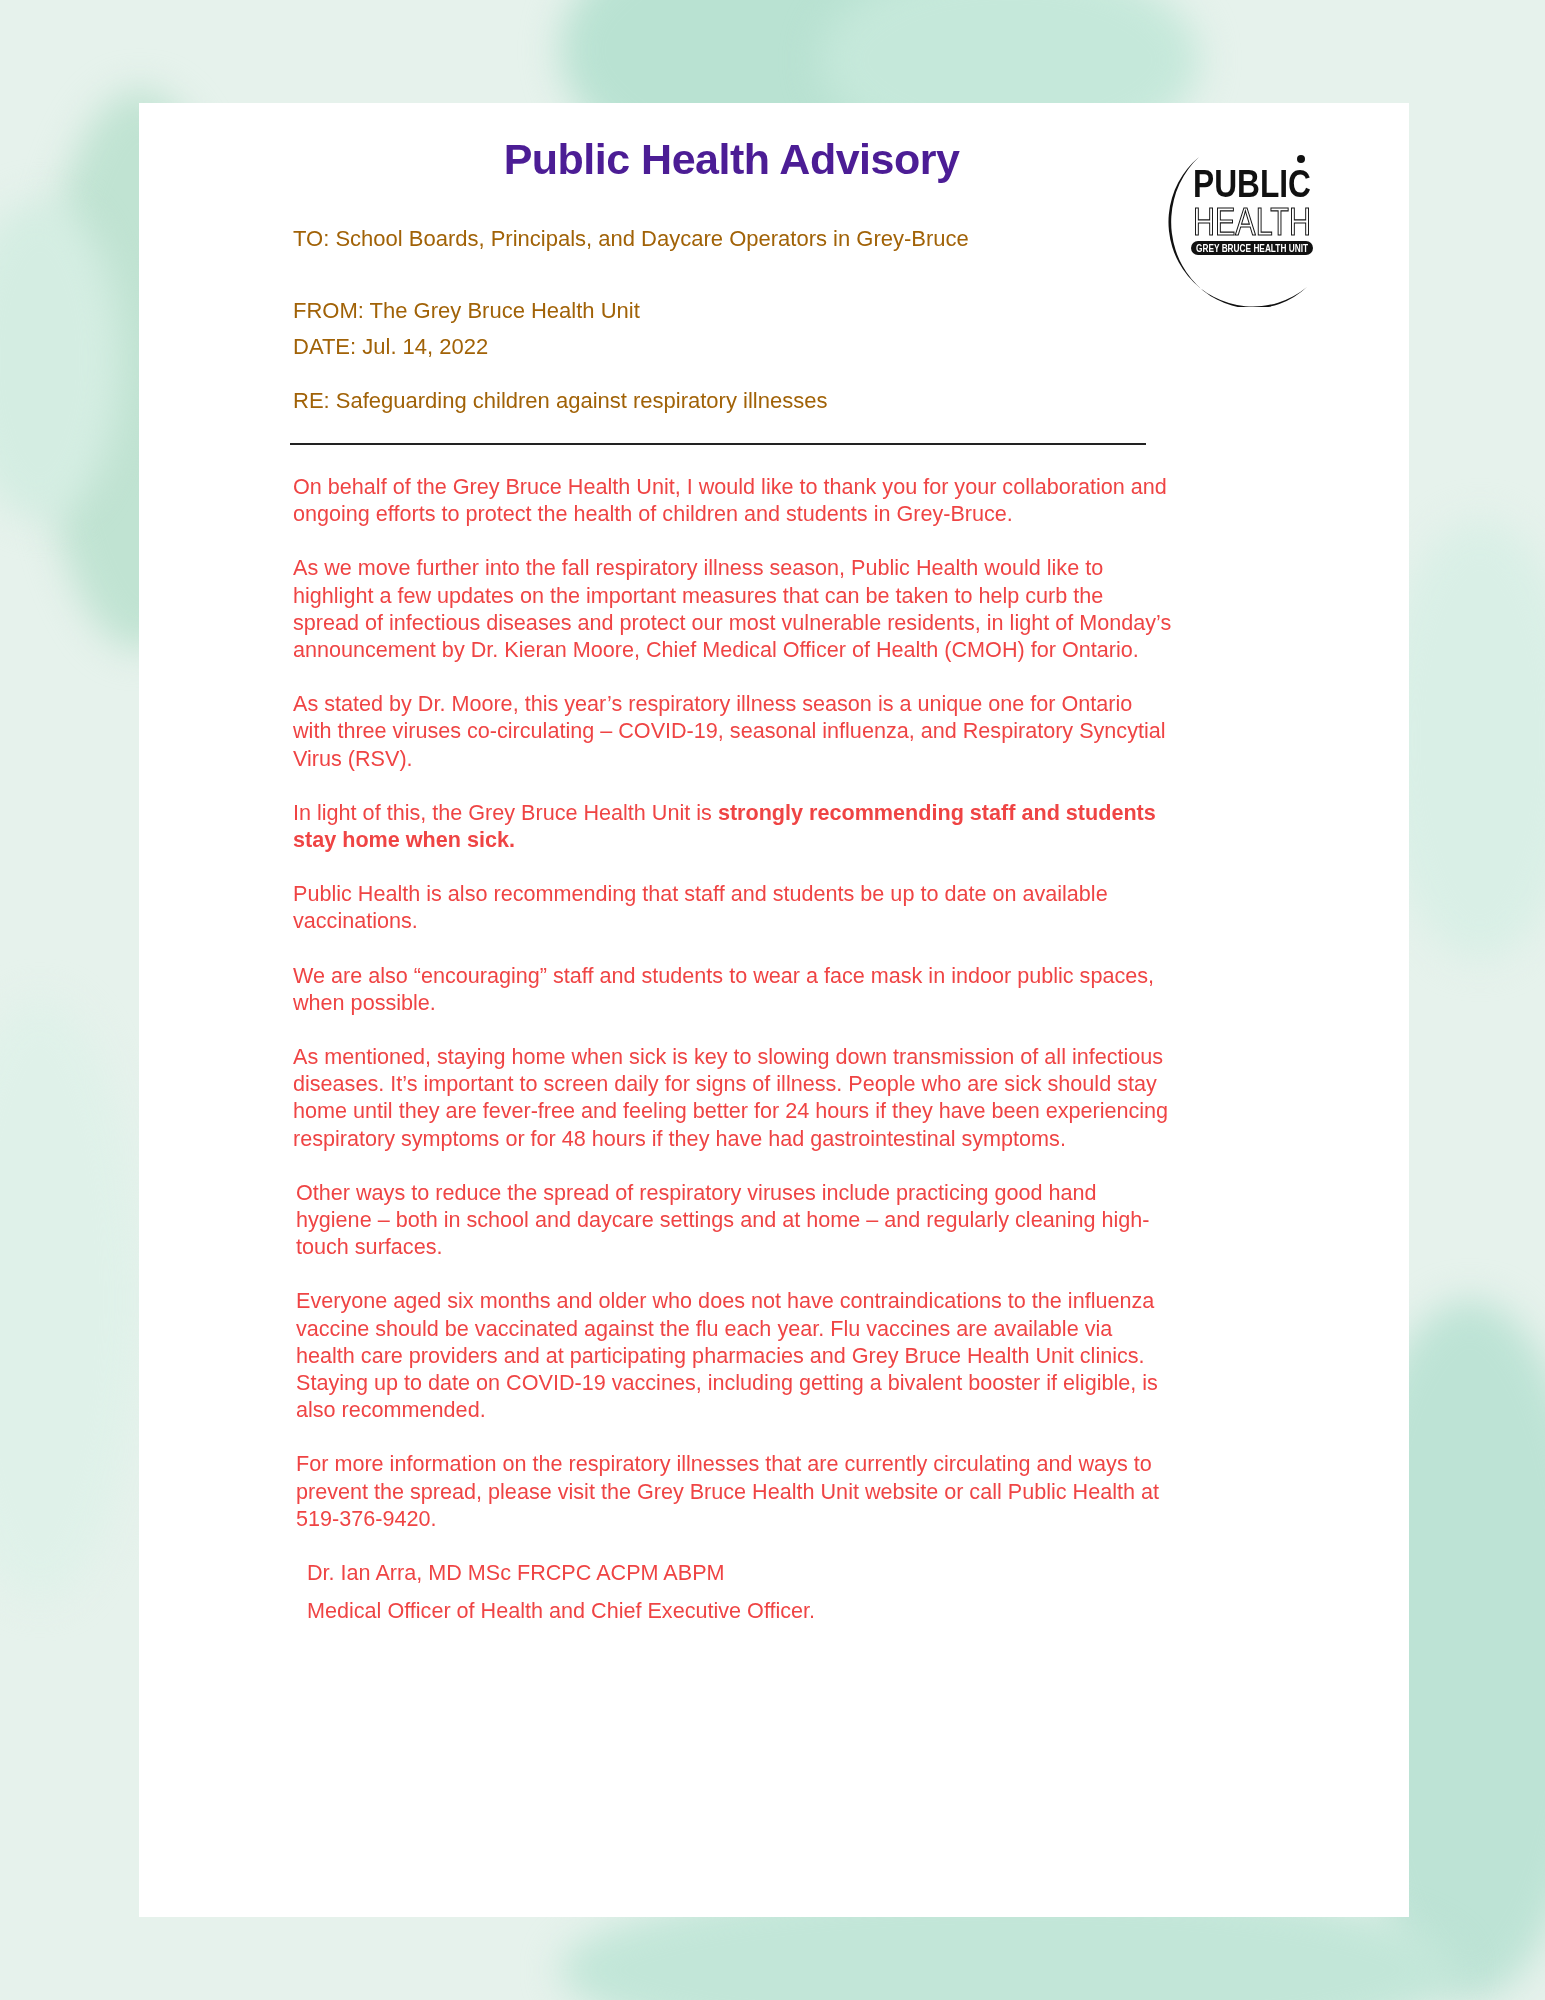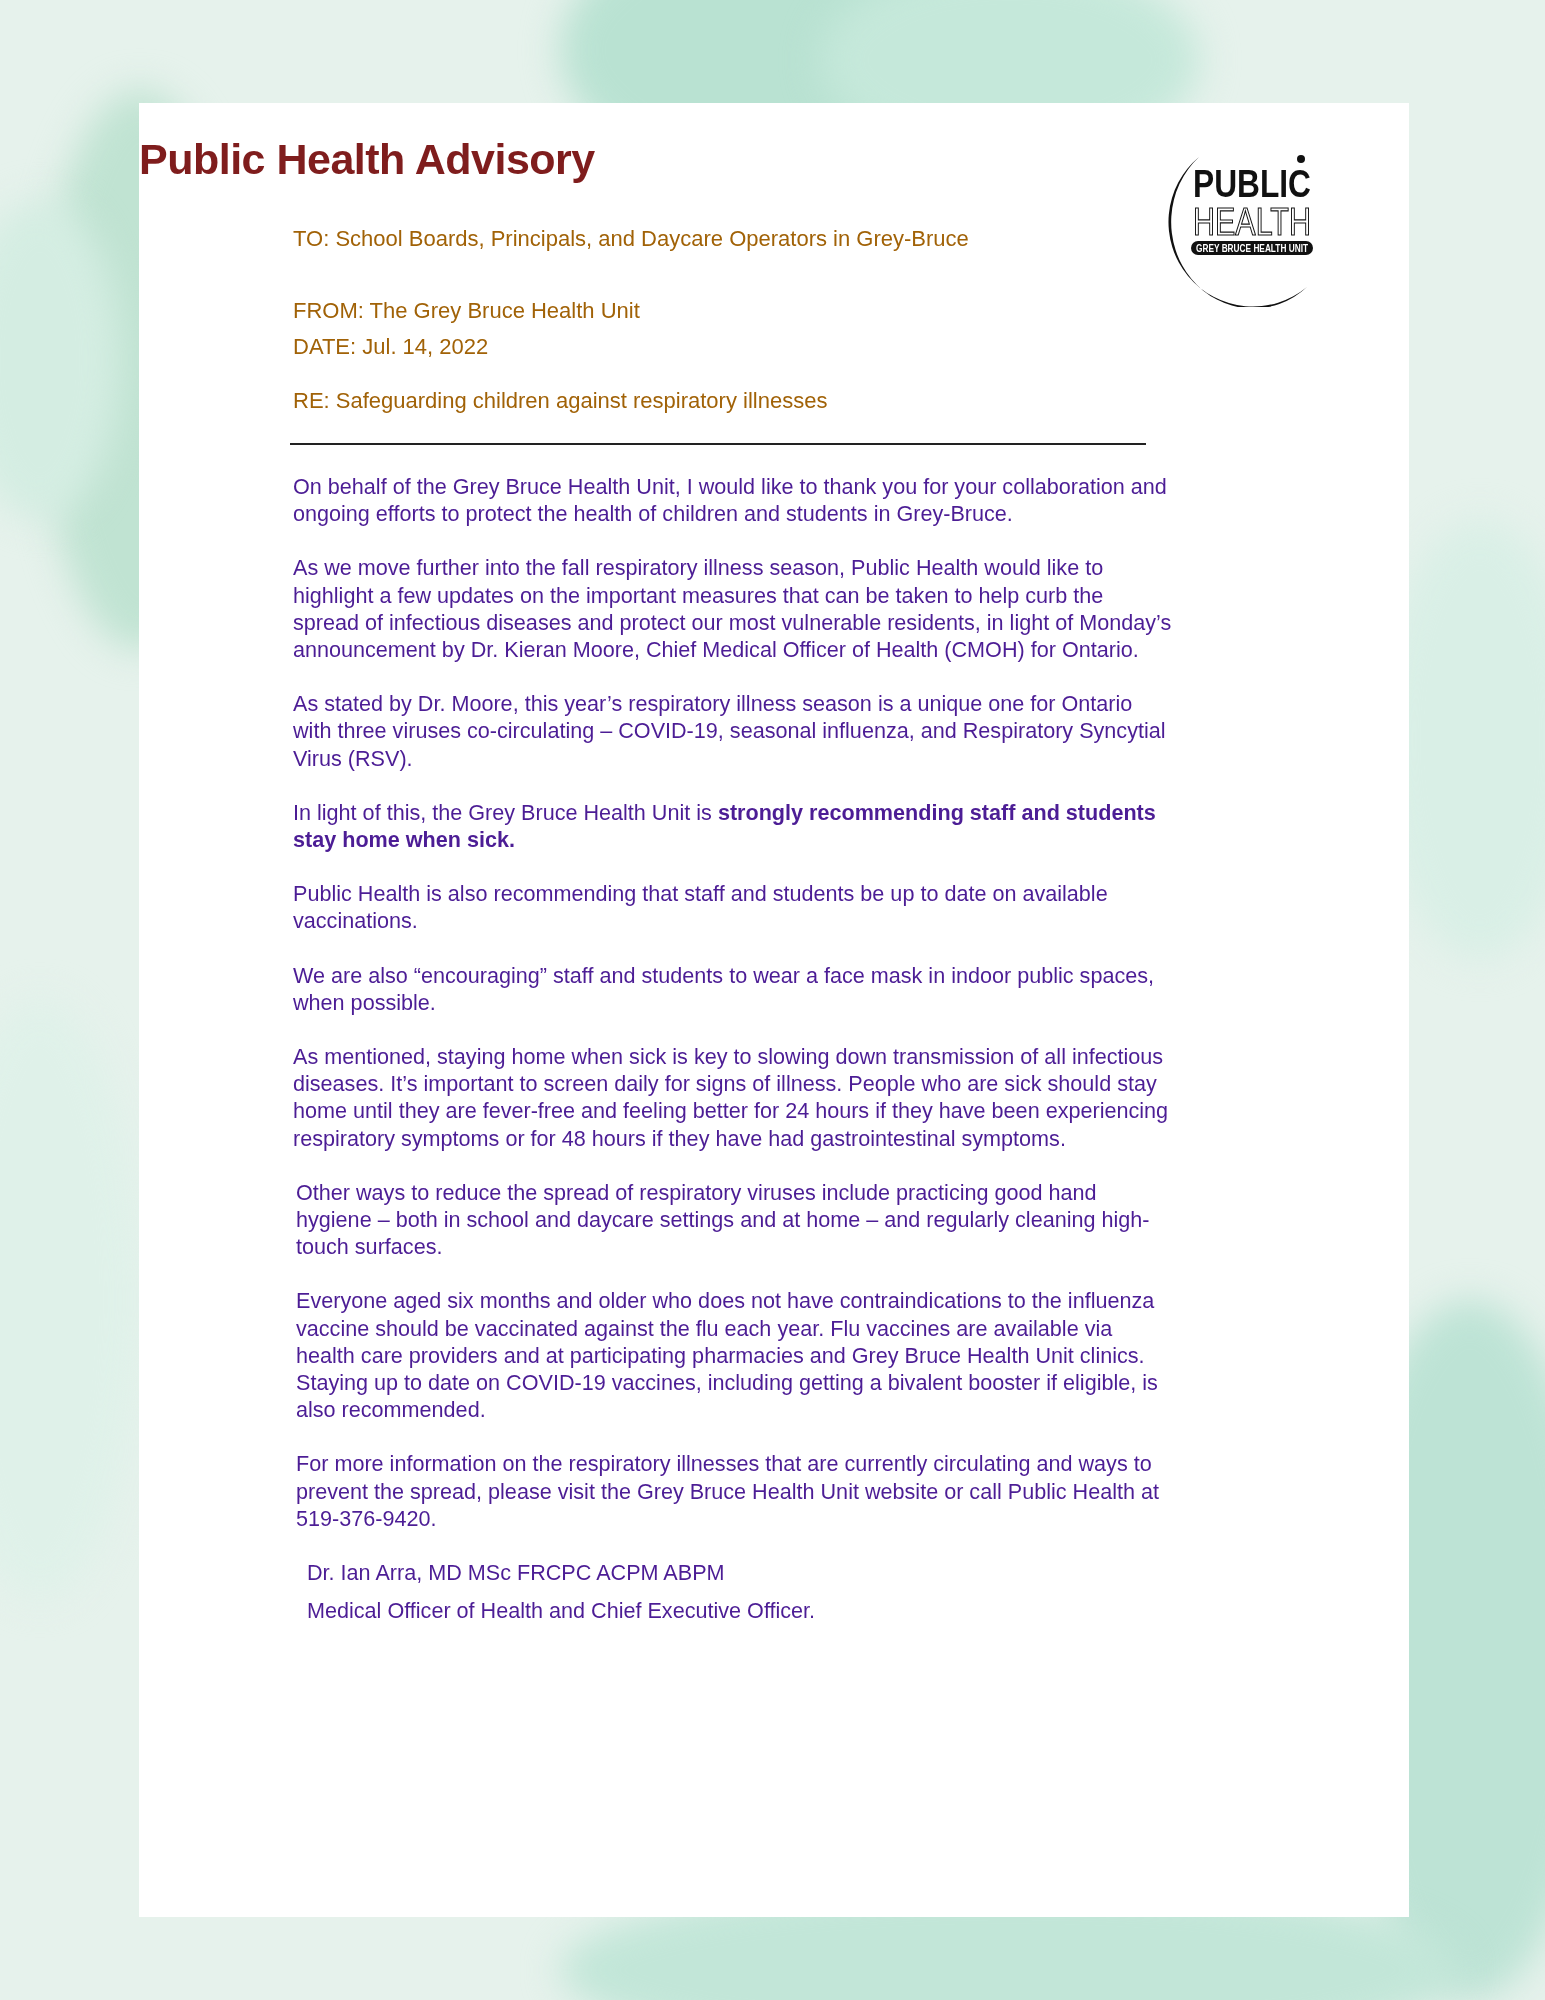"Public Health Advisory" .title { color: #7f1d1d -> #4c1d95; text-align: none -> center }
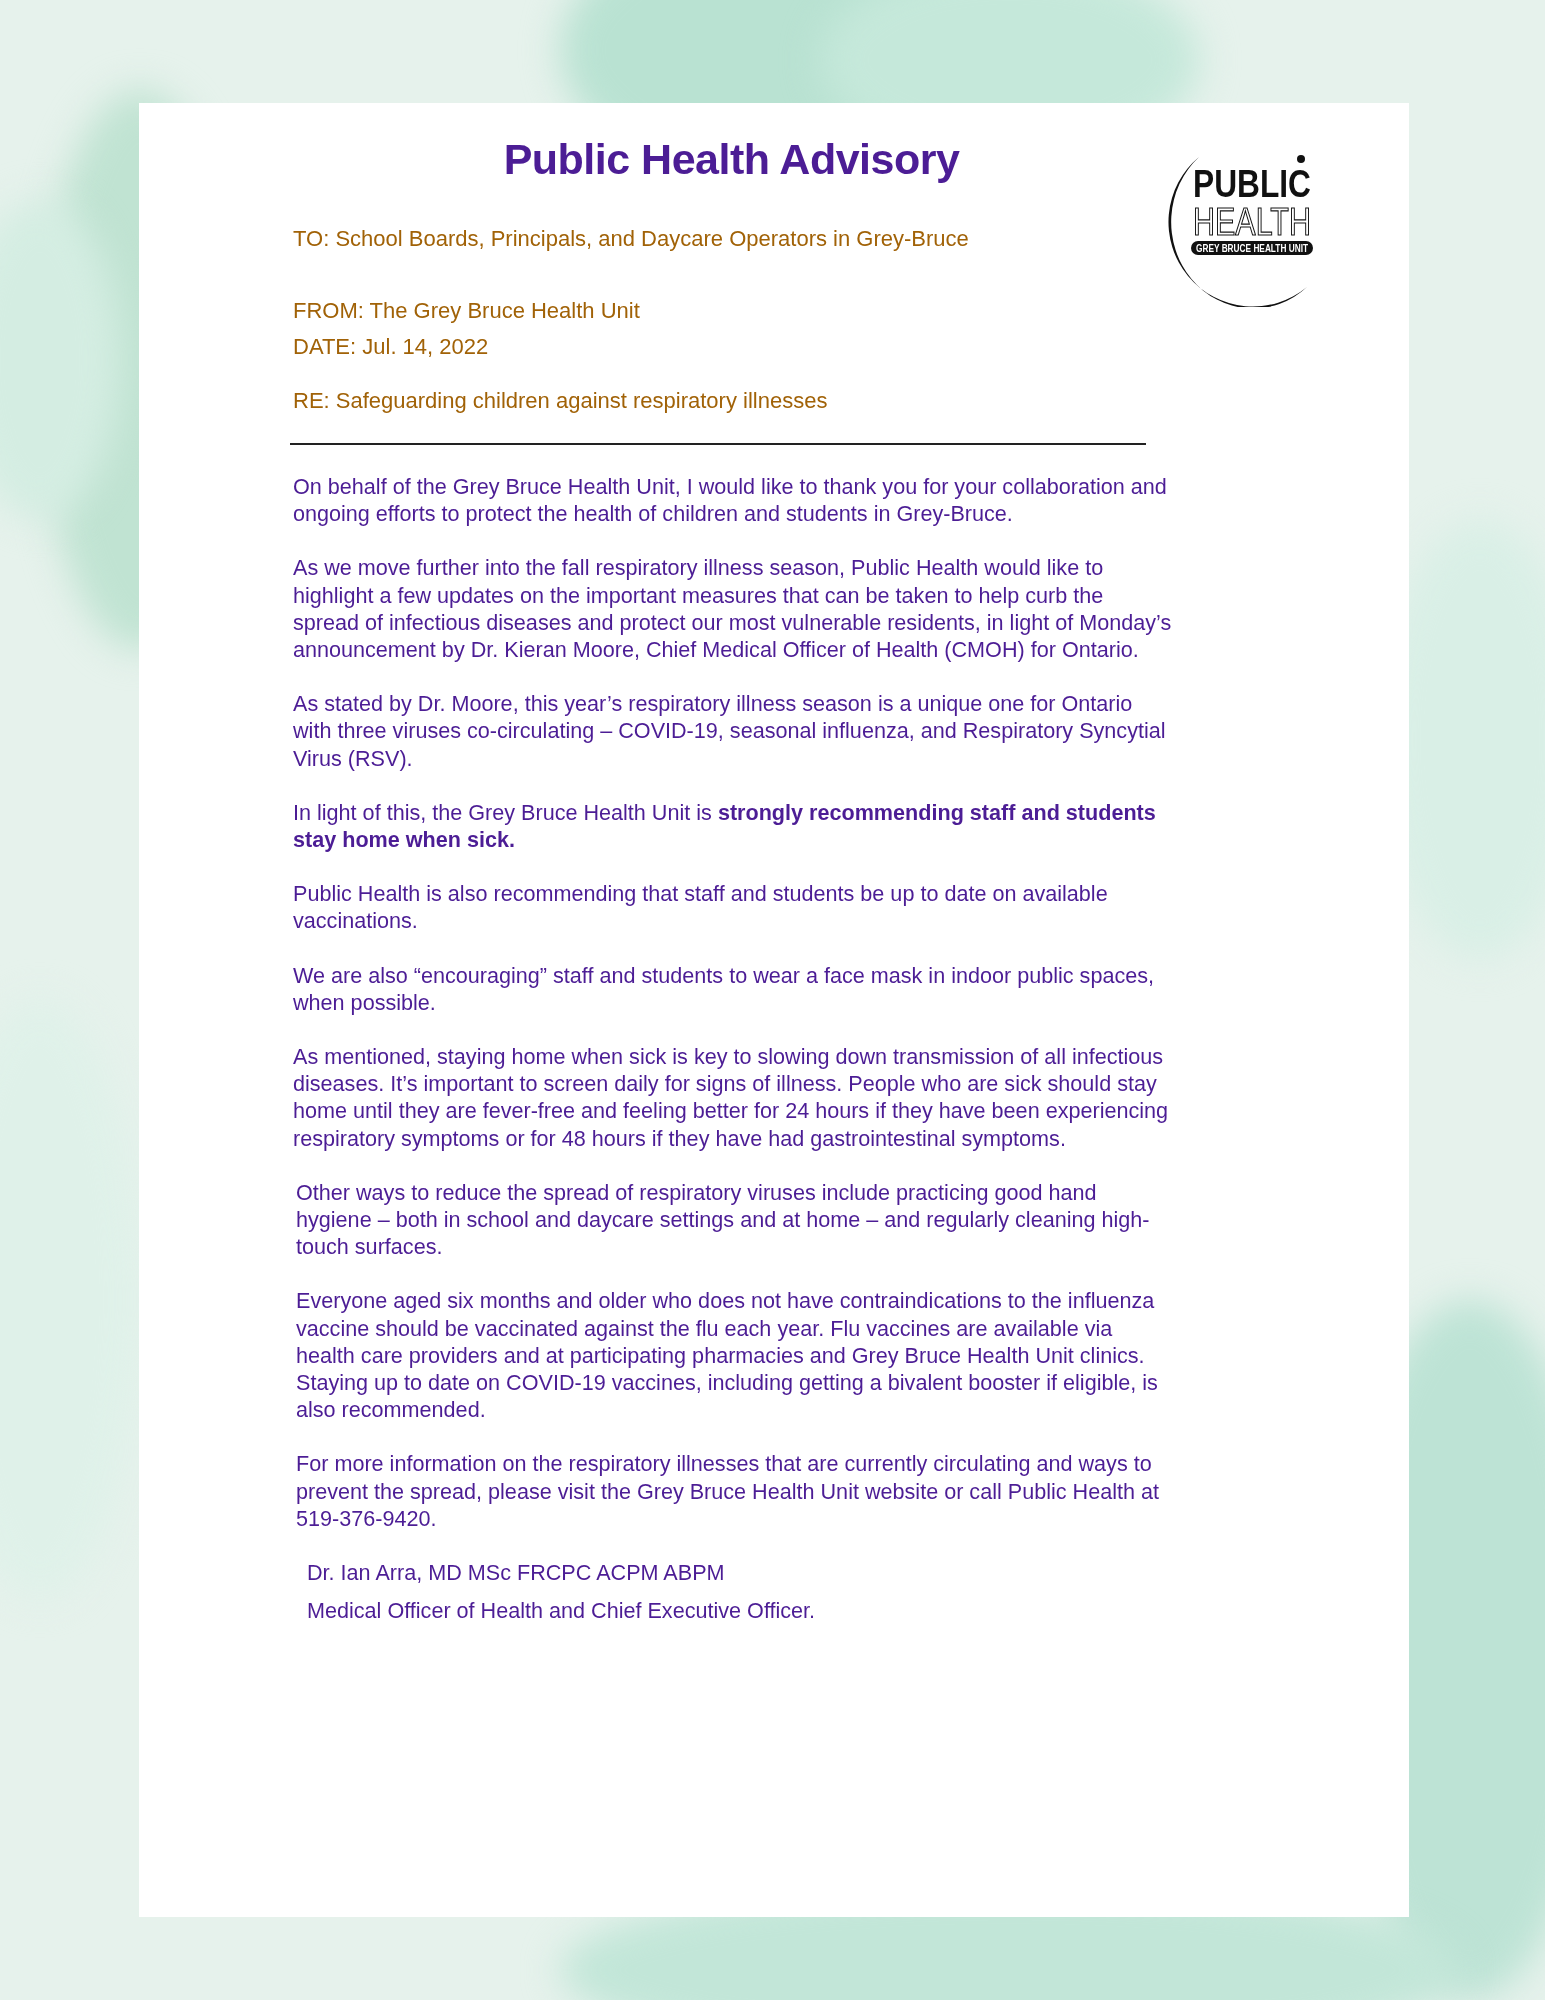"On behalf of the Grey" .body { color: #4c1d95 -> #ef4444 }
